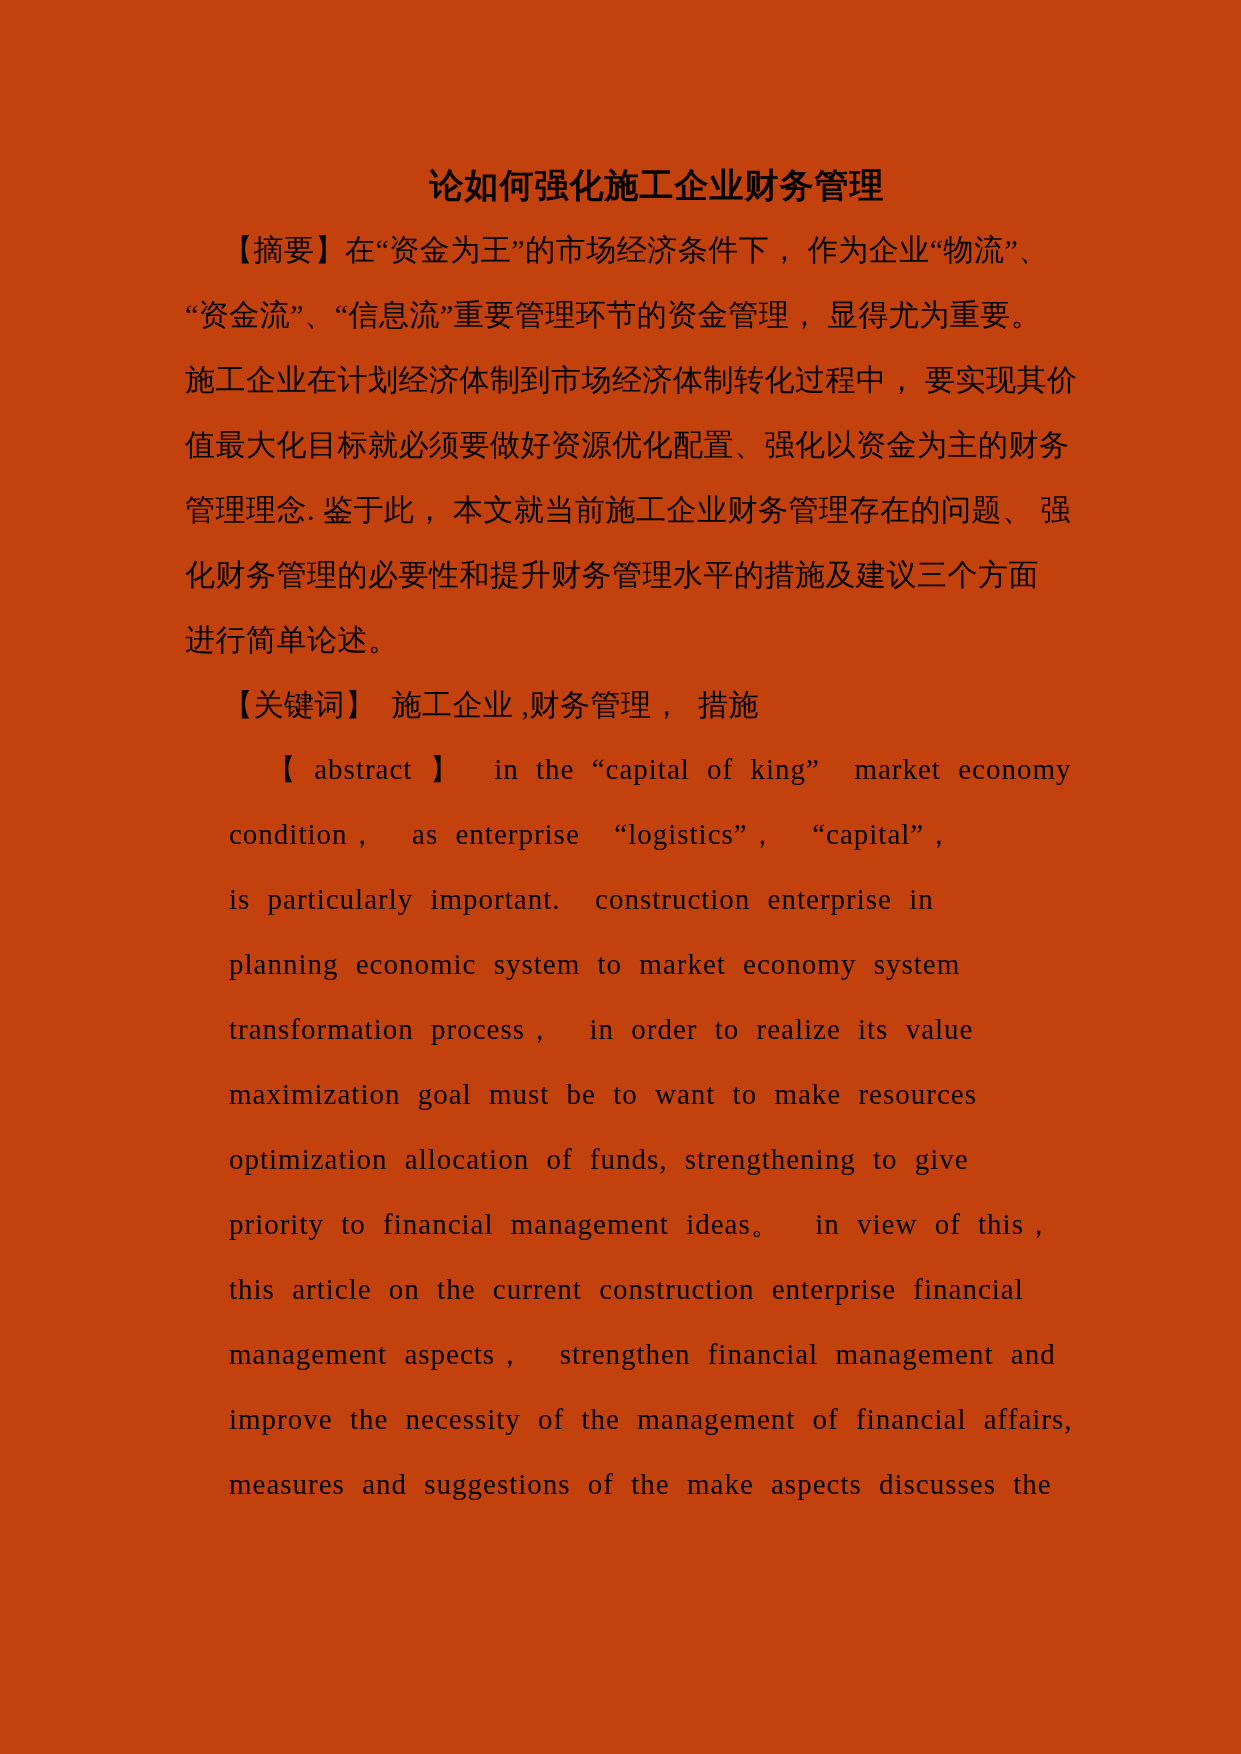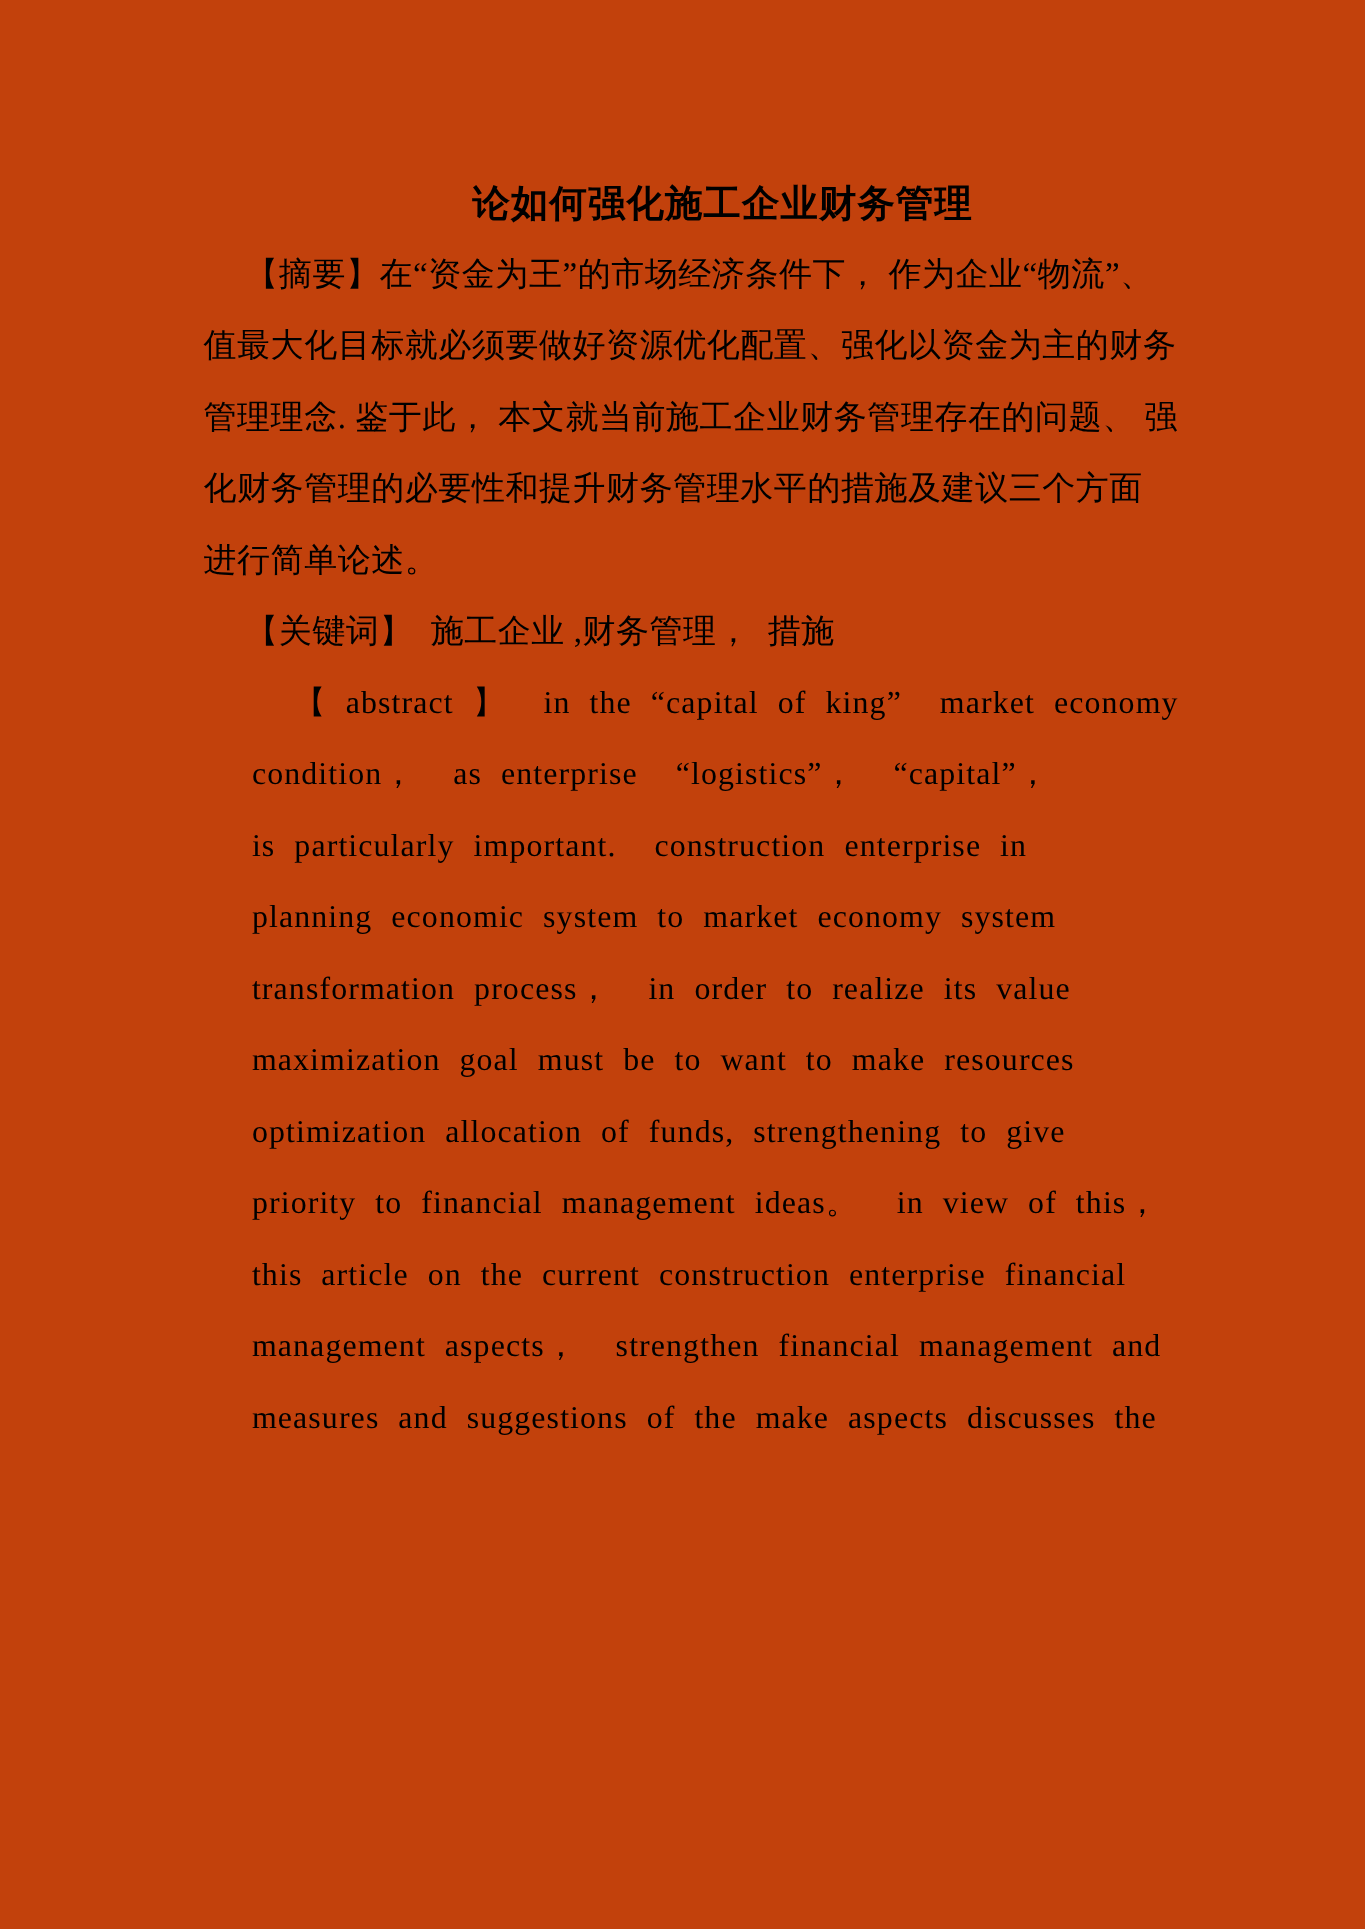"“资金流”、“信息流”重要管理环节的资金管理， 显得尤为重要。" div.line { html: none -> <div>“资金流”、“信息流”重要管理环节的资金管理， 显得尤为重要。</div> }
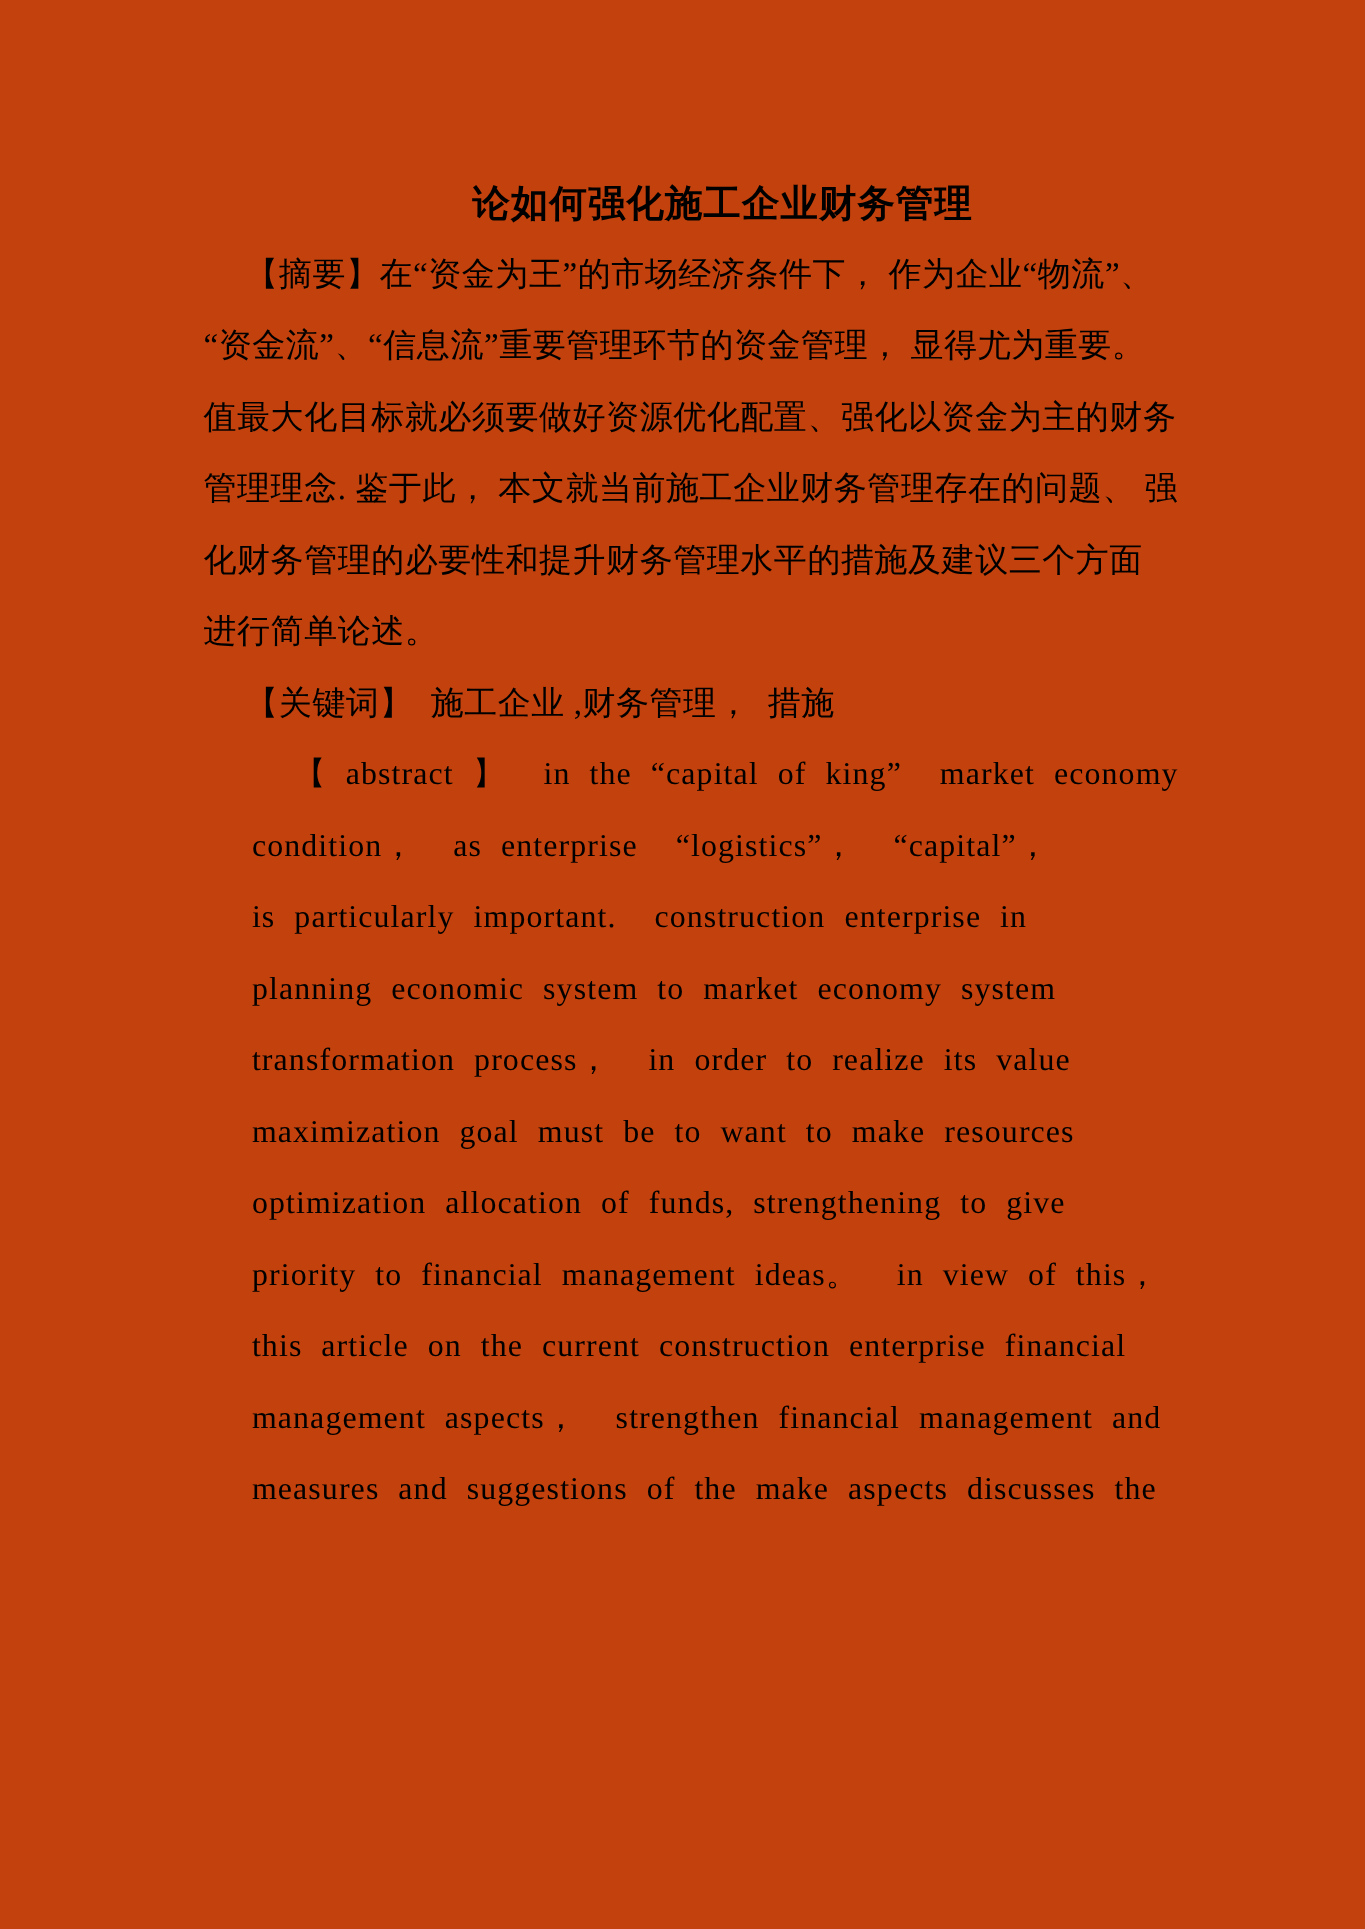"施工企业在计划经济体制到市场经济体制转化过程中， 要实现其价" div.line { html: none -> <div>施工企业在计划经济体制到市场经济体制转化过程中， 要实现其价</div> }
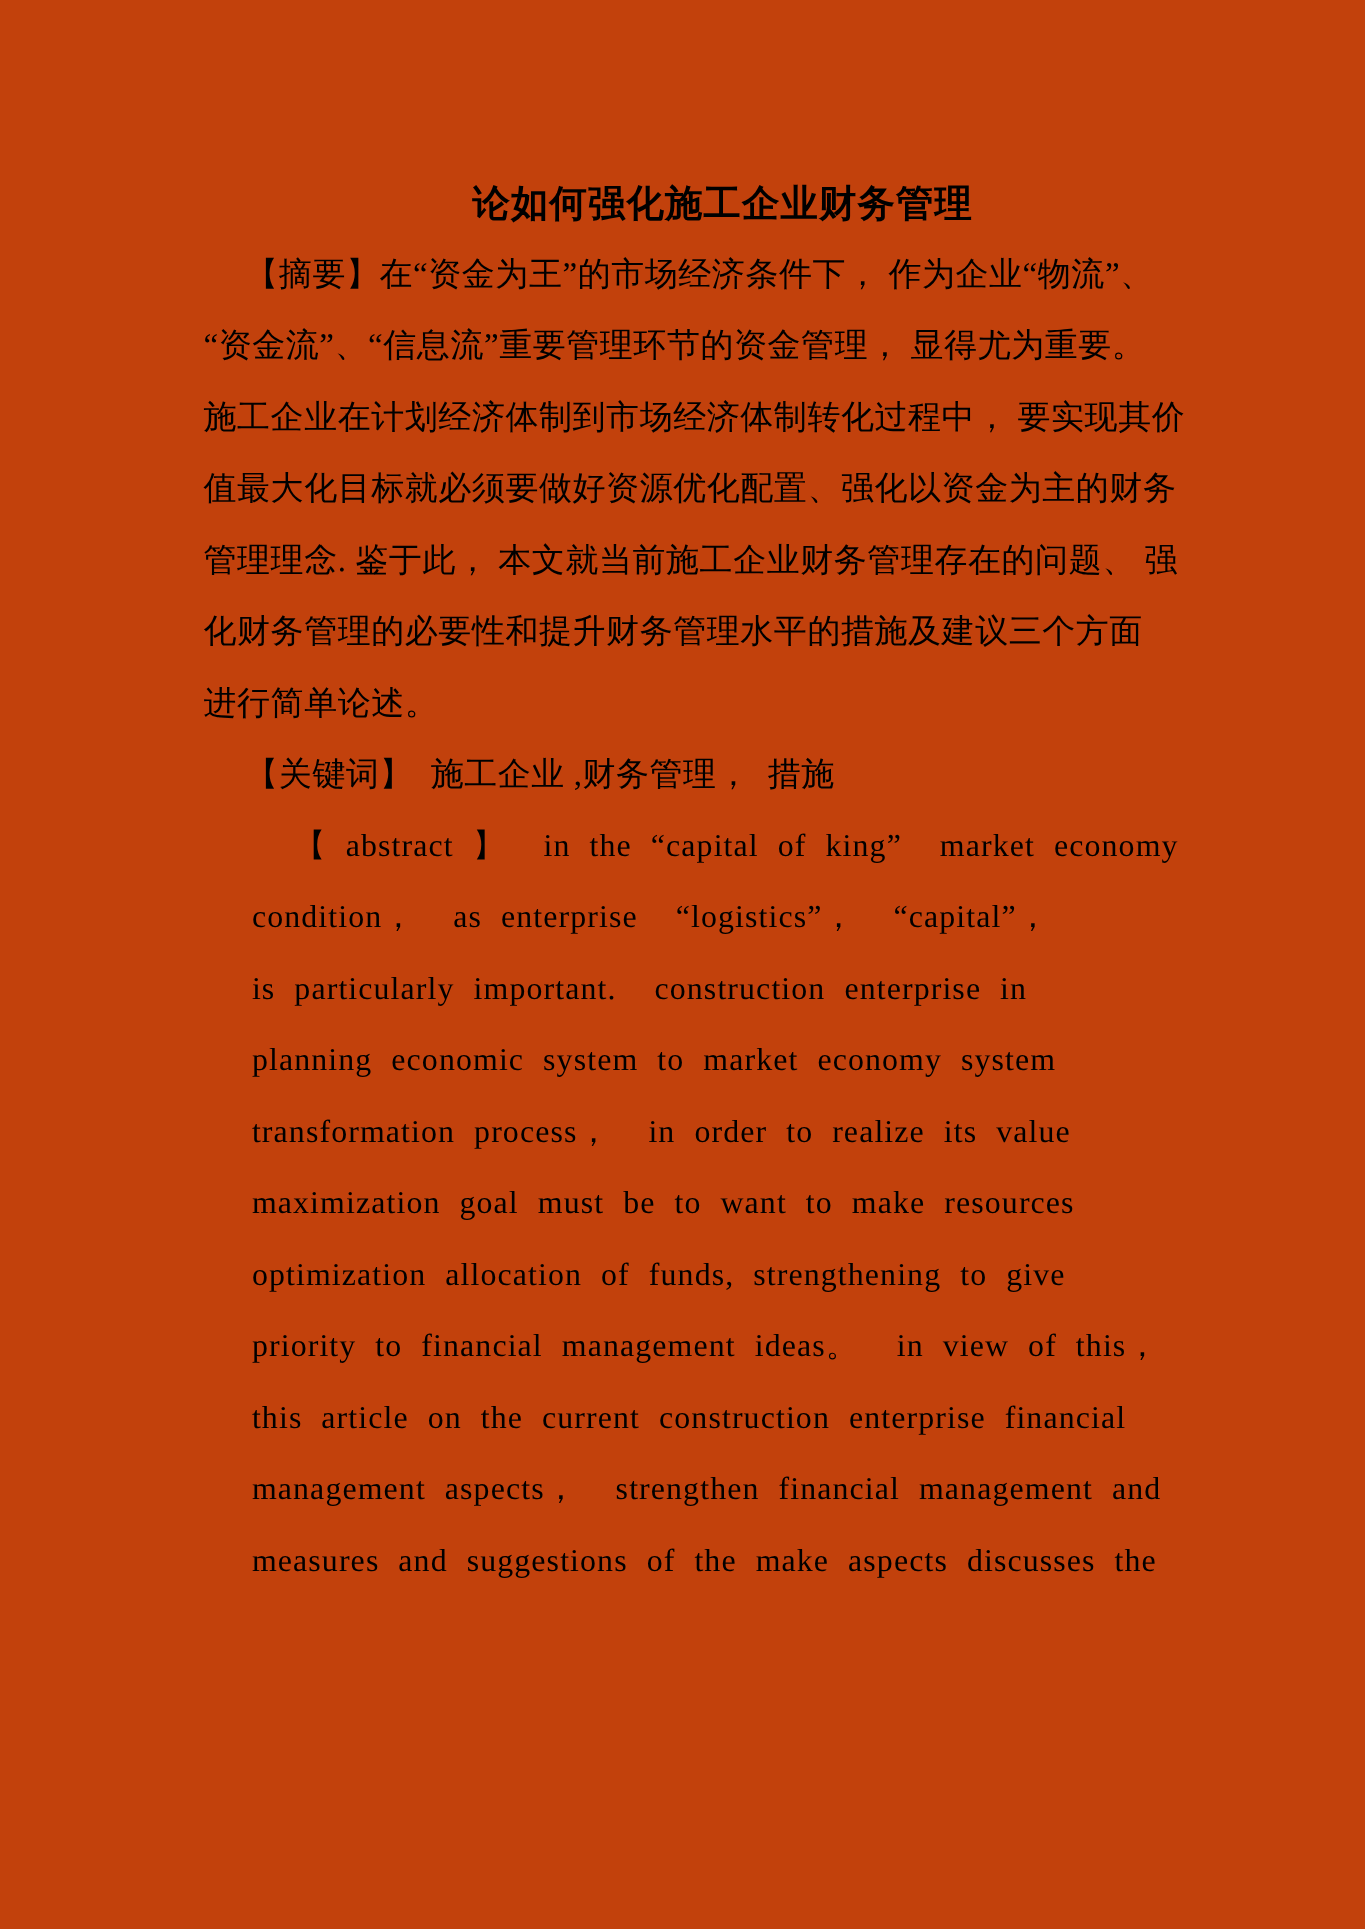"improve the necessity of the" div.line { html: none -> <div>improve the necessity of the management of financial affairs,</div> }
